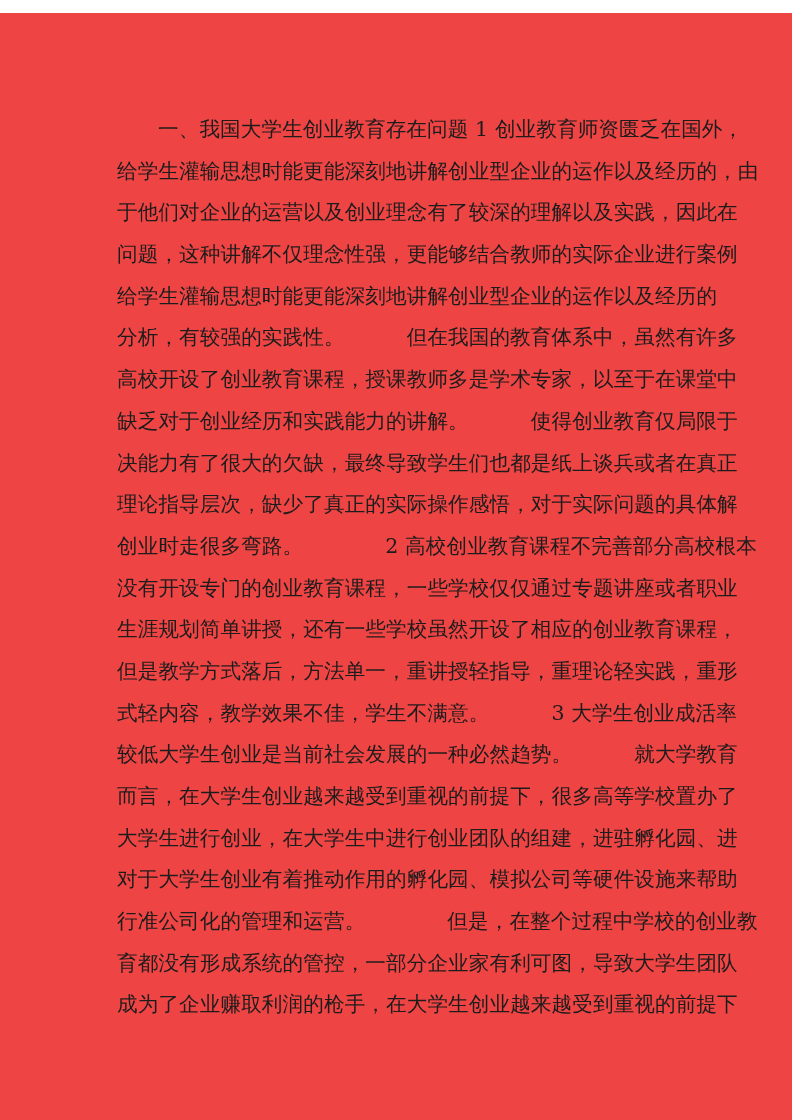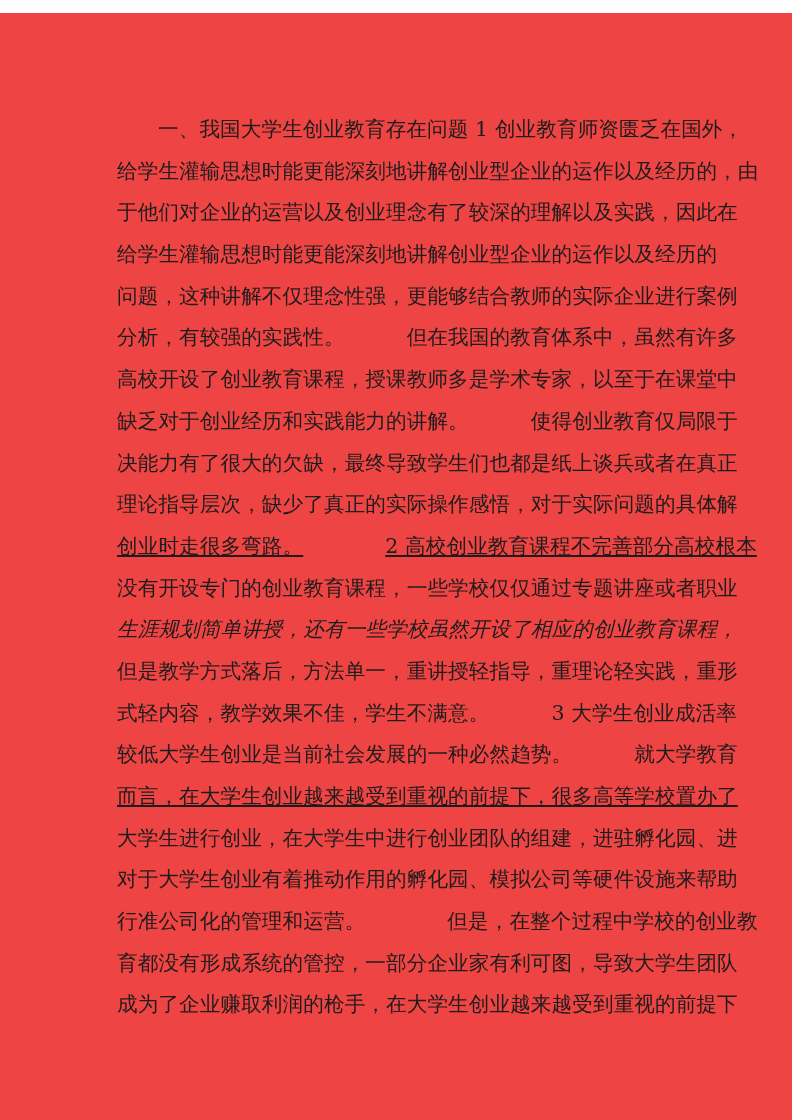"给学生灌输思想时能更能深刻地讲解创业型企业的运作以及经历的" div.doc-line { order: before "问题，这种讲解不仅理念性强，更能够结合教师的实际企业进行案例" -> after "问题，这种讲解不仅理念性强，更能够结合教师的实际企业进行案例" }
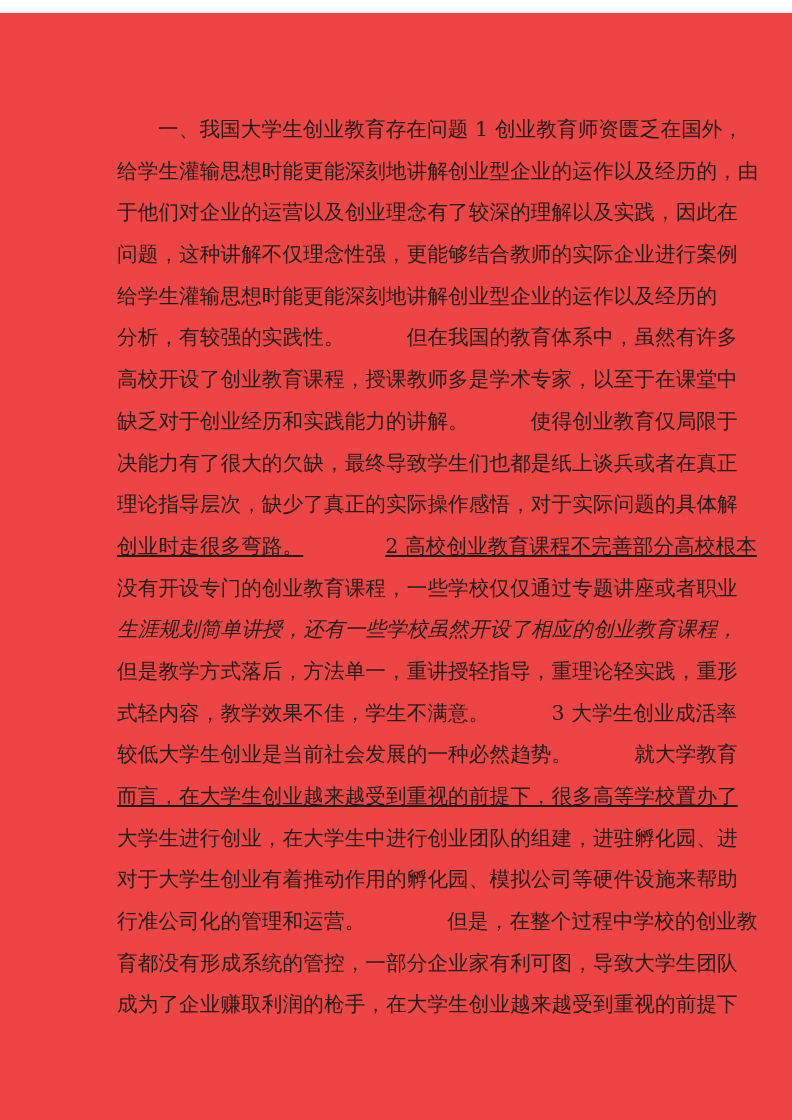"创业时走很多弯路。 2 高校创业教育课程不完善部分高校根本" span { text-decoration: underline -> none }
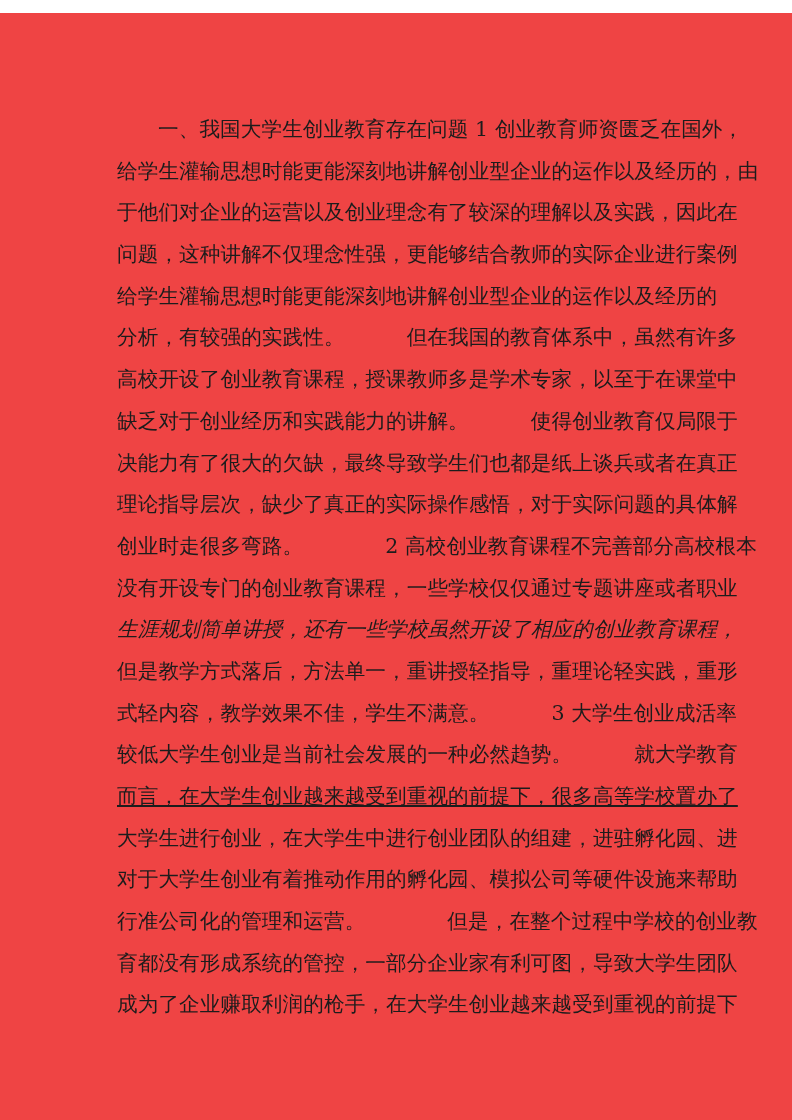"生涯规划简单讲授，还有一些学校虽然开设了相应的创业教育课程，" span { font-style: italic -> none }
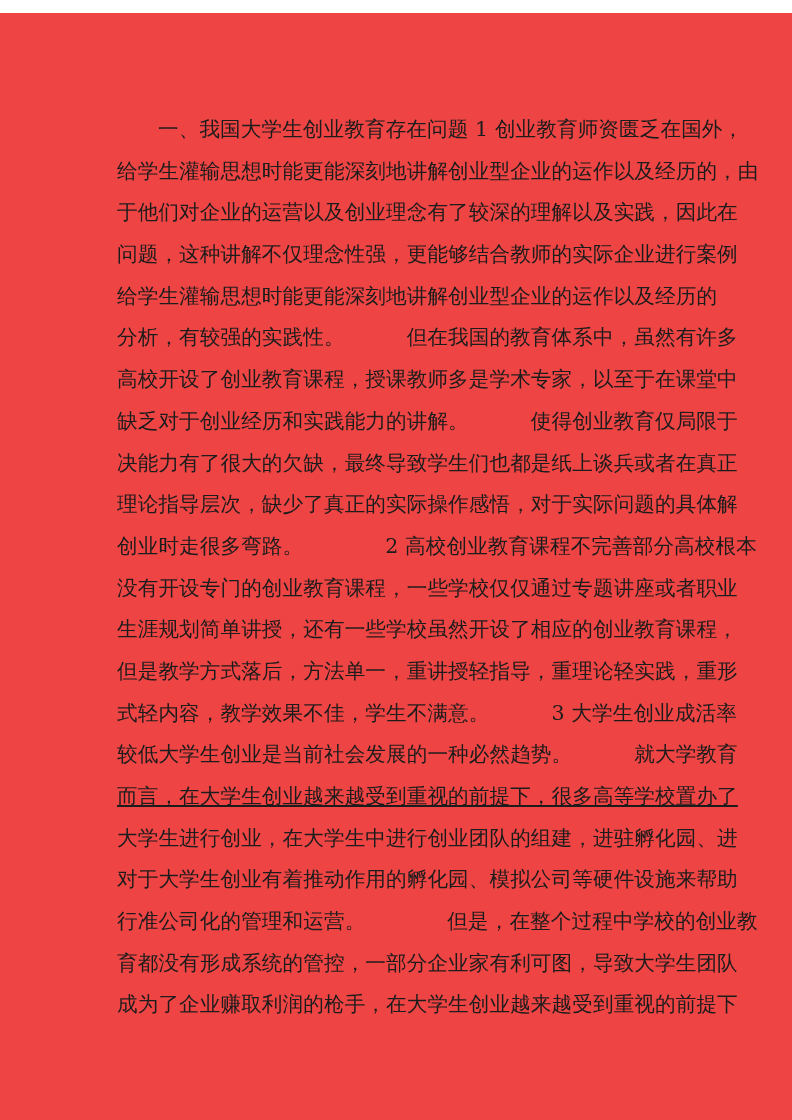"而言，在大学生创业越来越受到重视的前提下，很多高等学校置办了" span { text-decoration: underline -> none }
